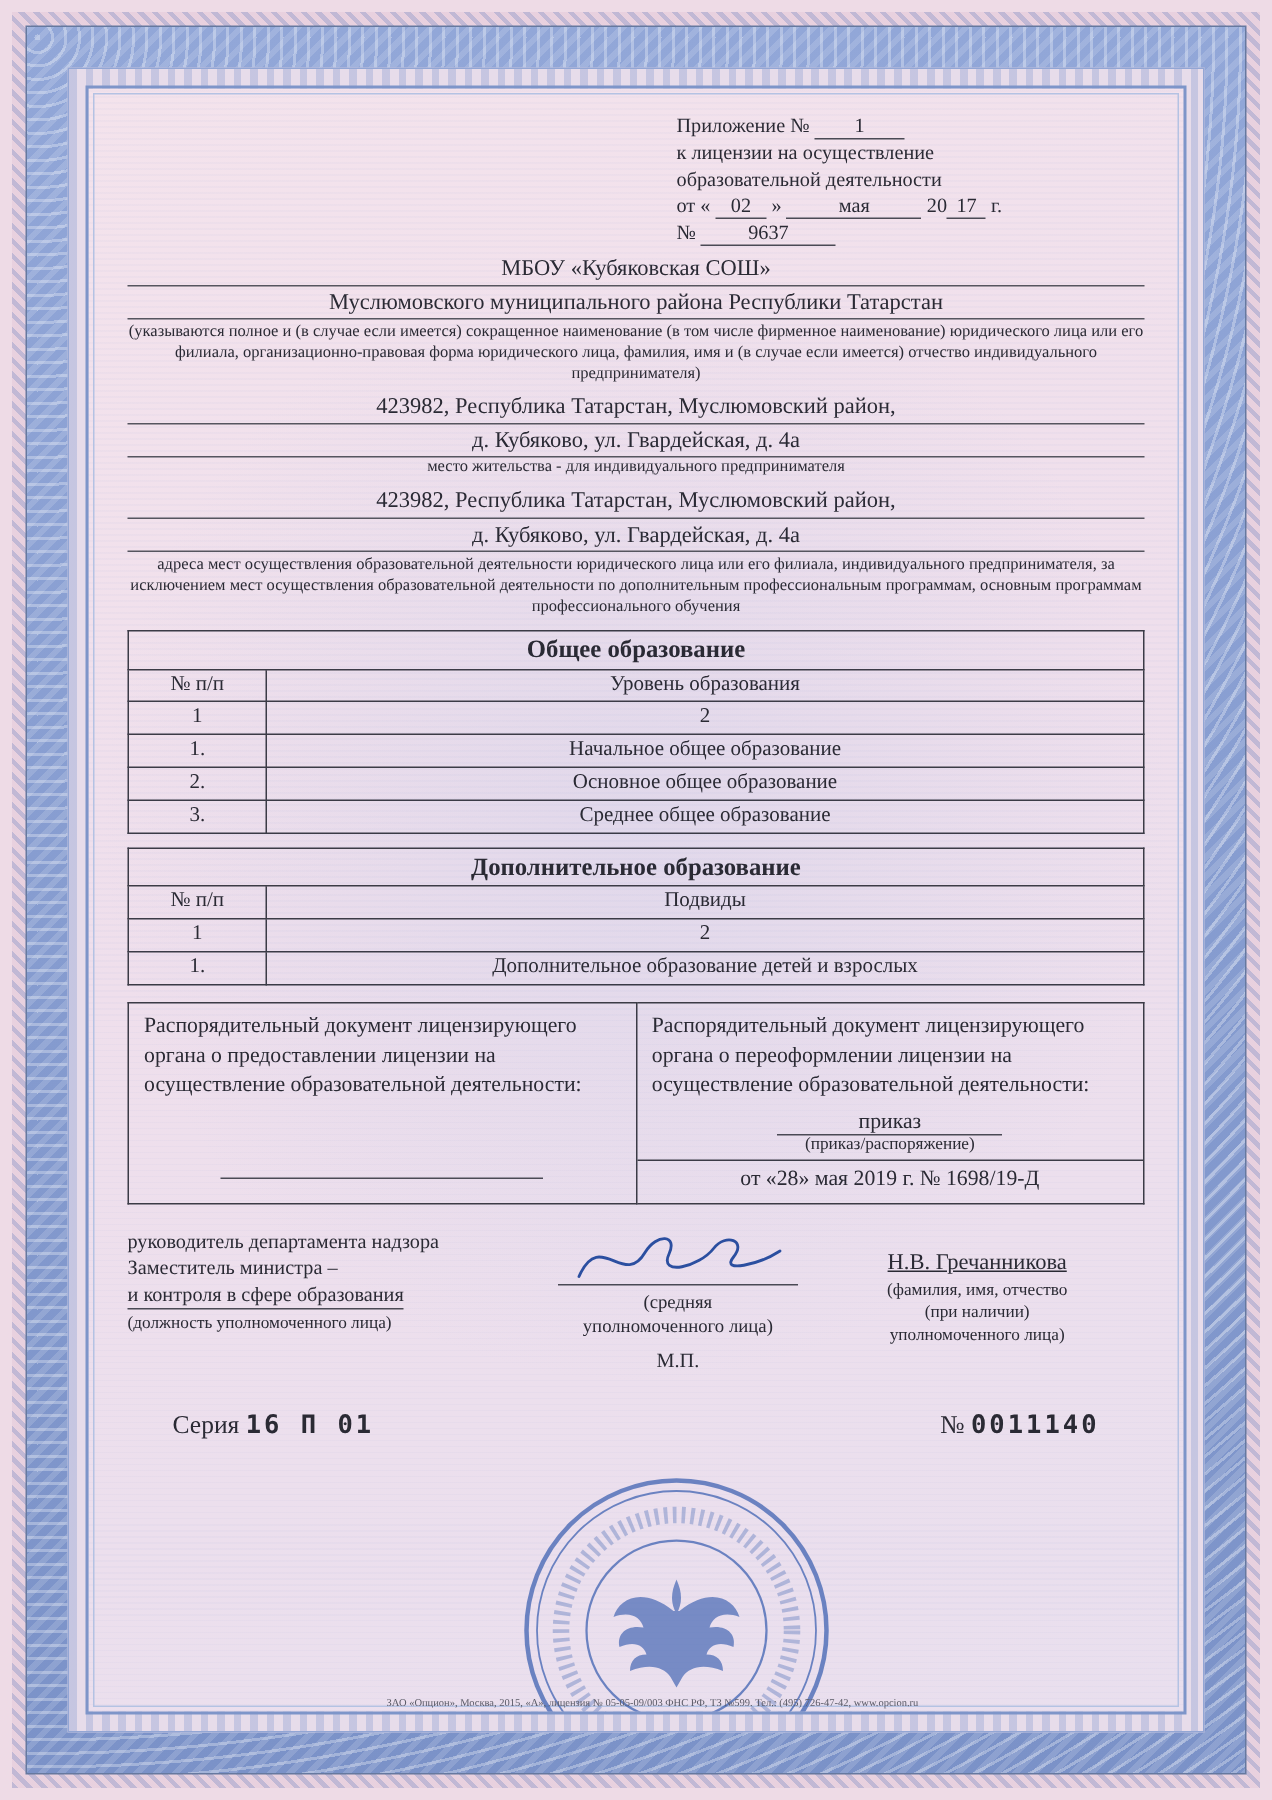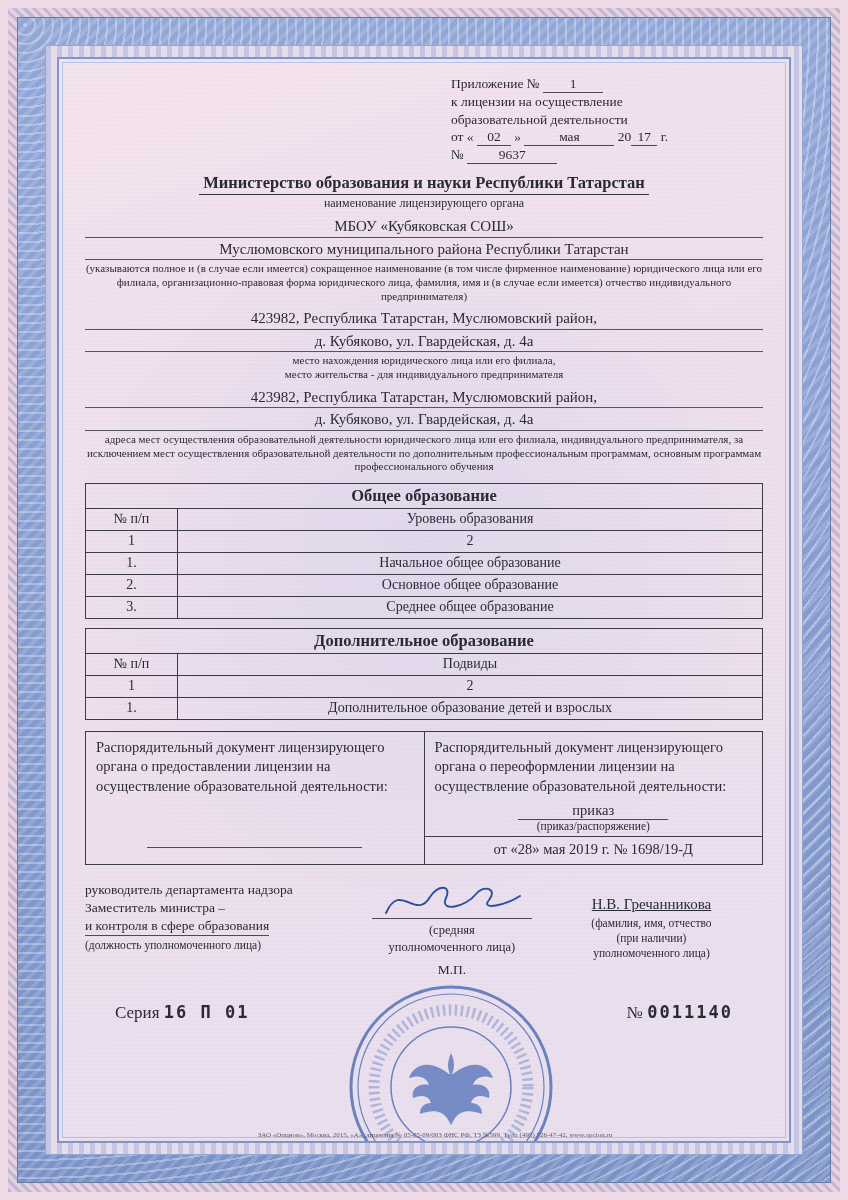"Министерство образования и науки" div.ministry { html: <div> <div>Министерство образования и науки Республики Татарстан</div> <div>наименование лицензирующего органа</div> </div> -> none }
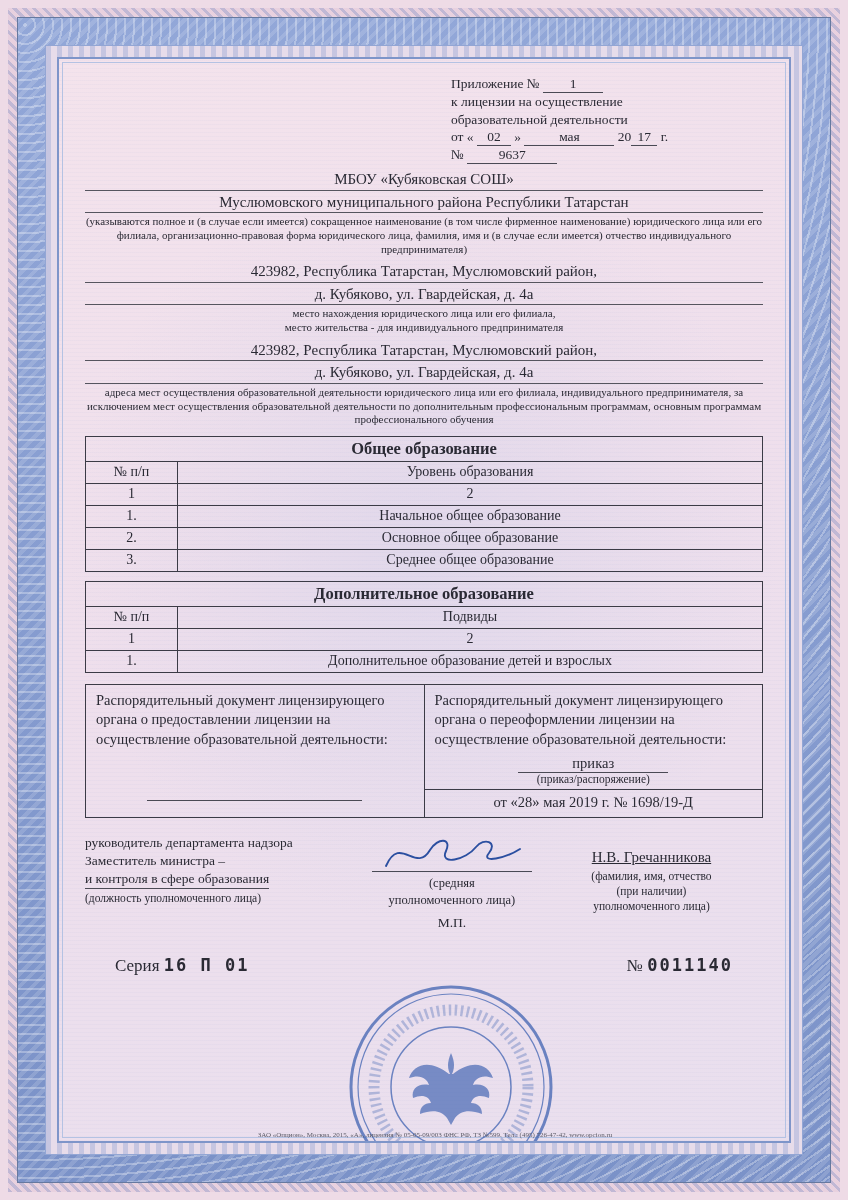"место нахождения юридического лица или" div.note { html: <div>место нахождения юридического лица или его филиала,</div> -> none }
